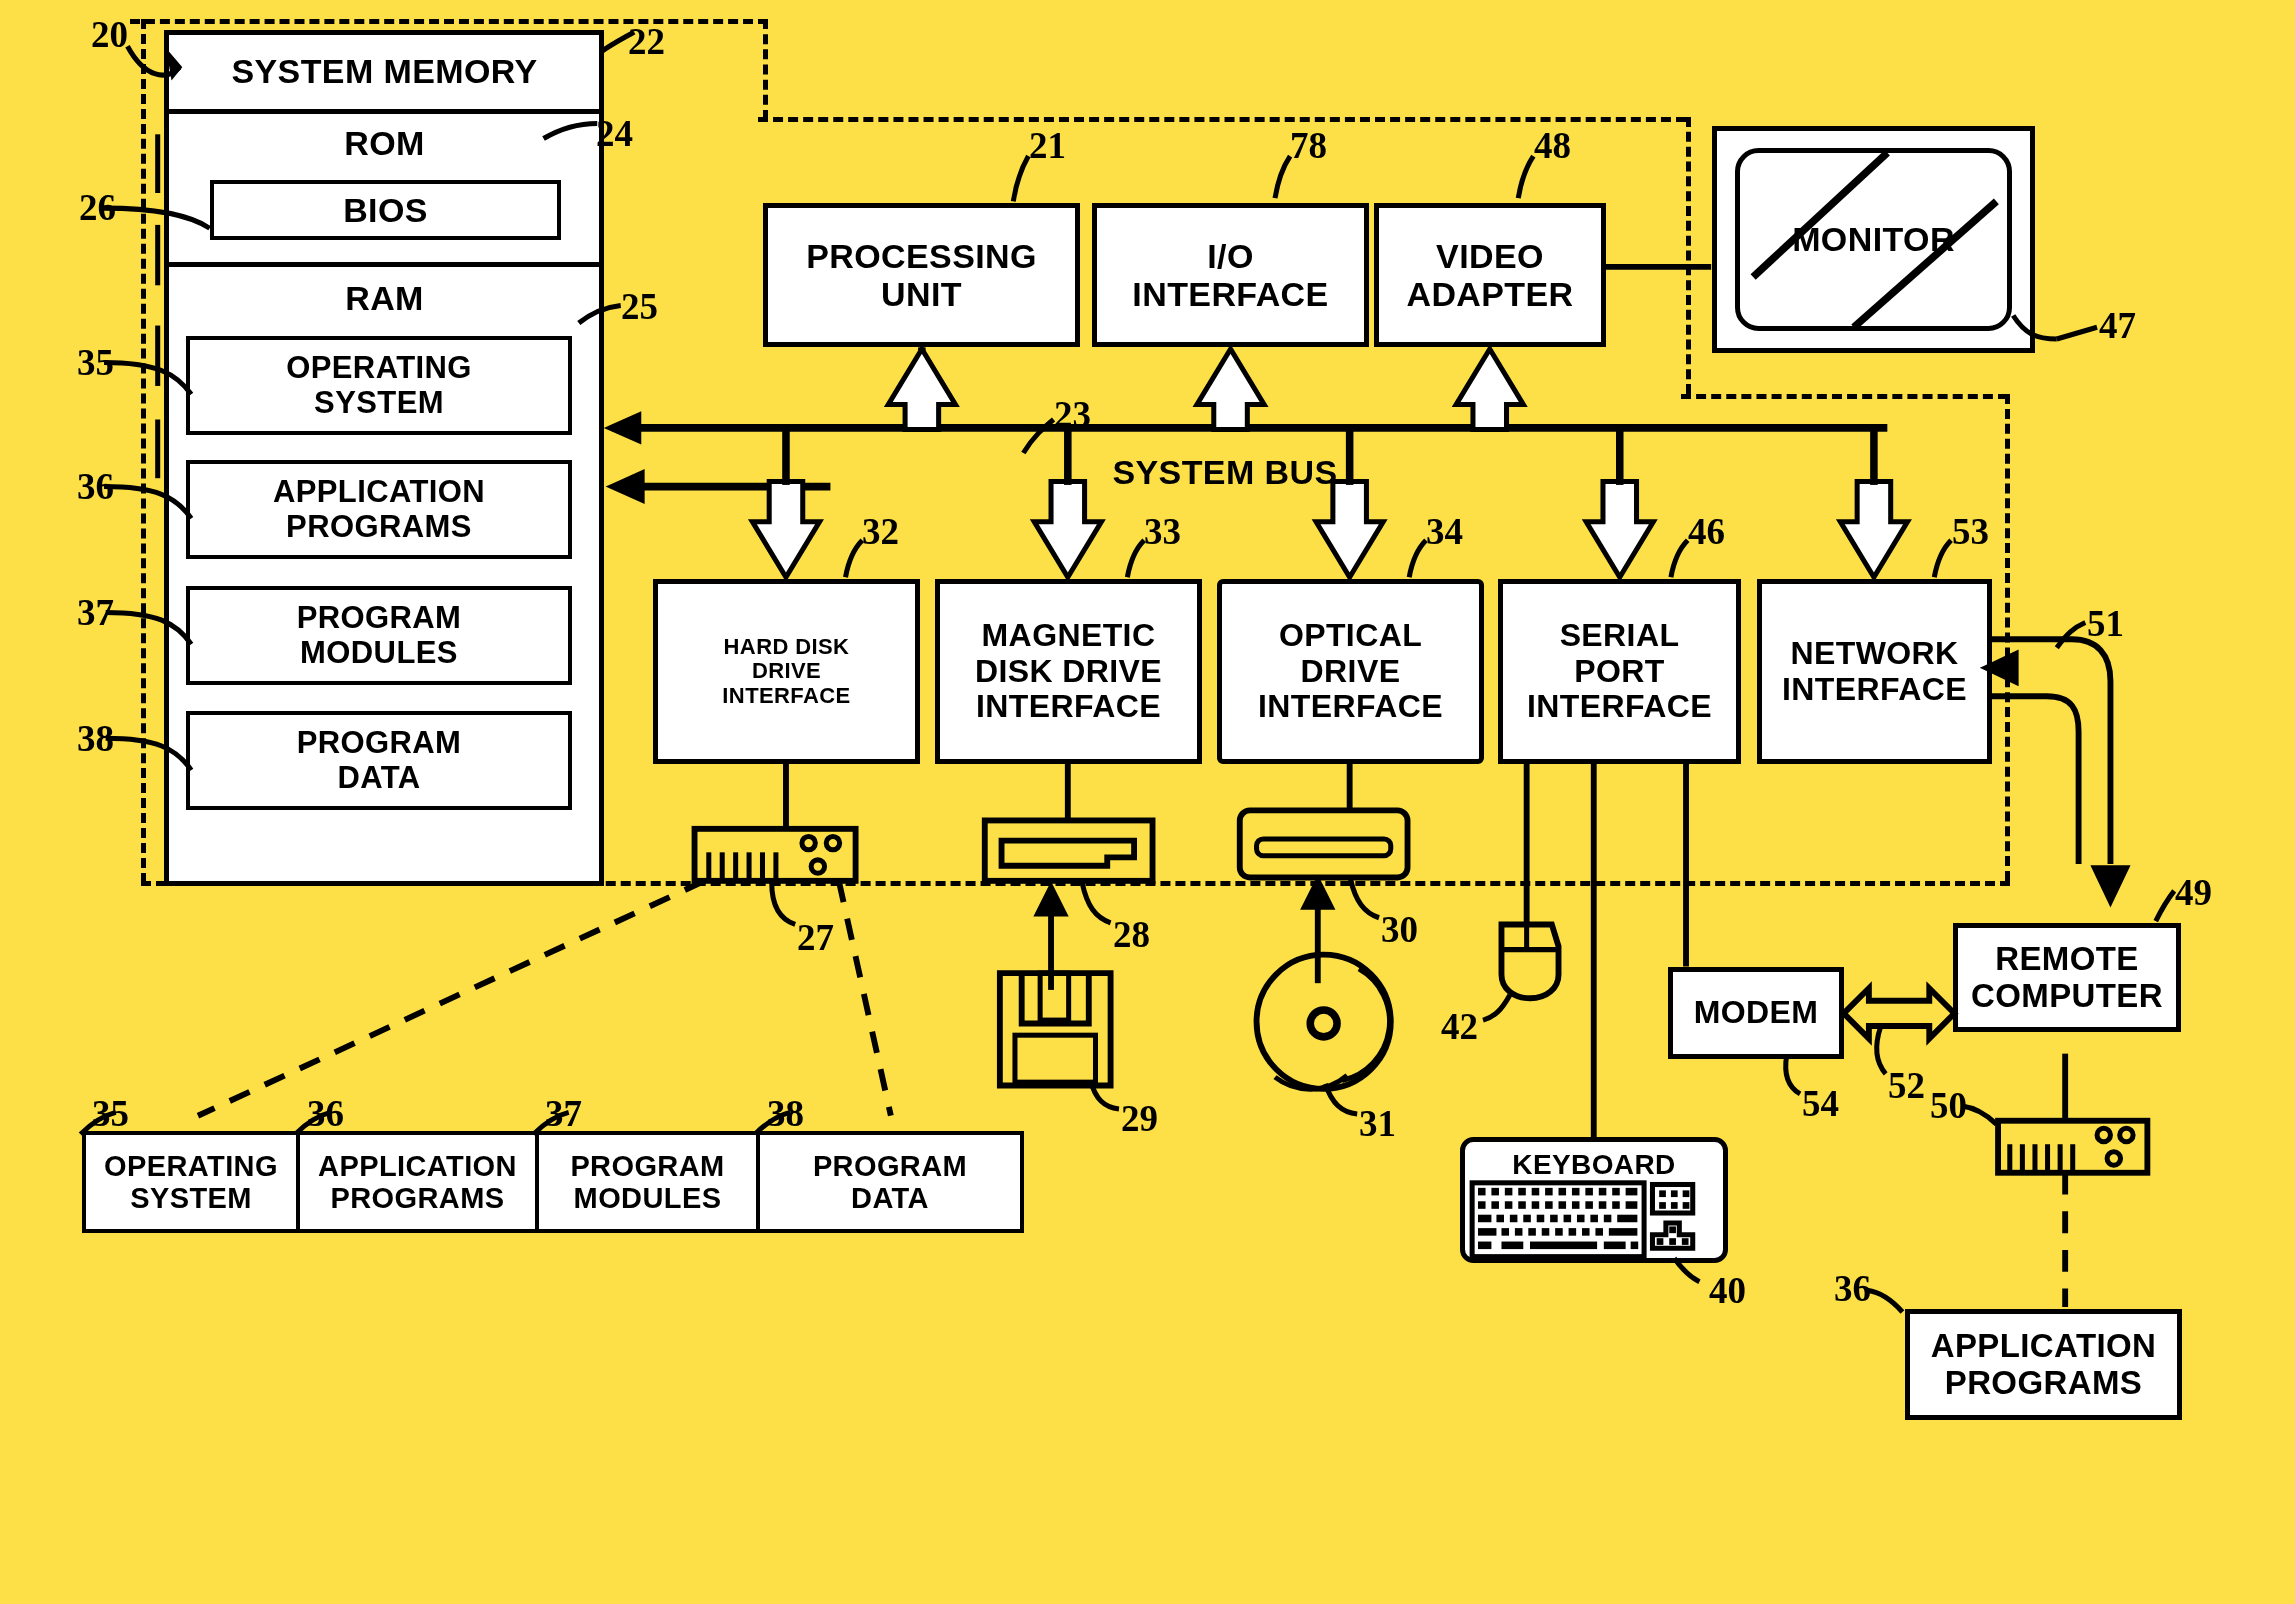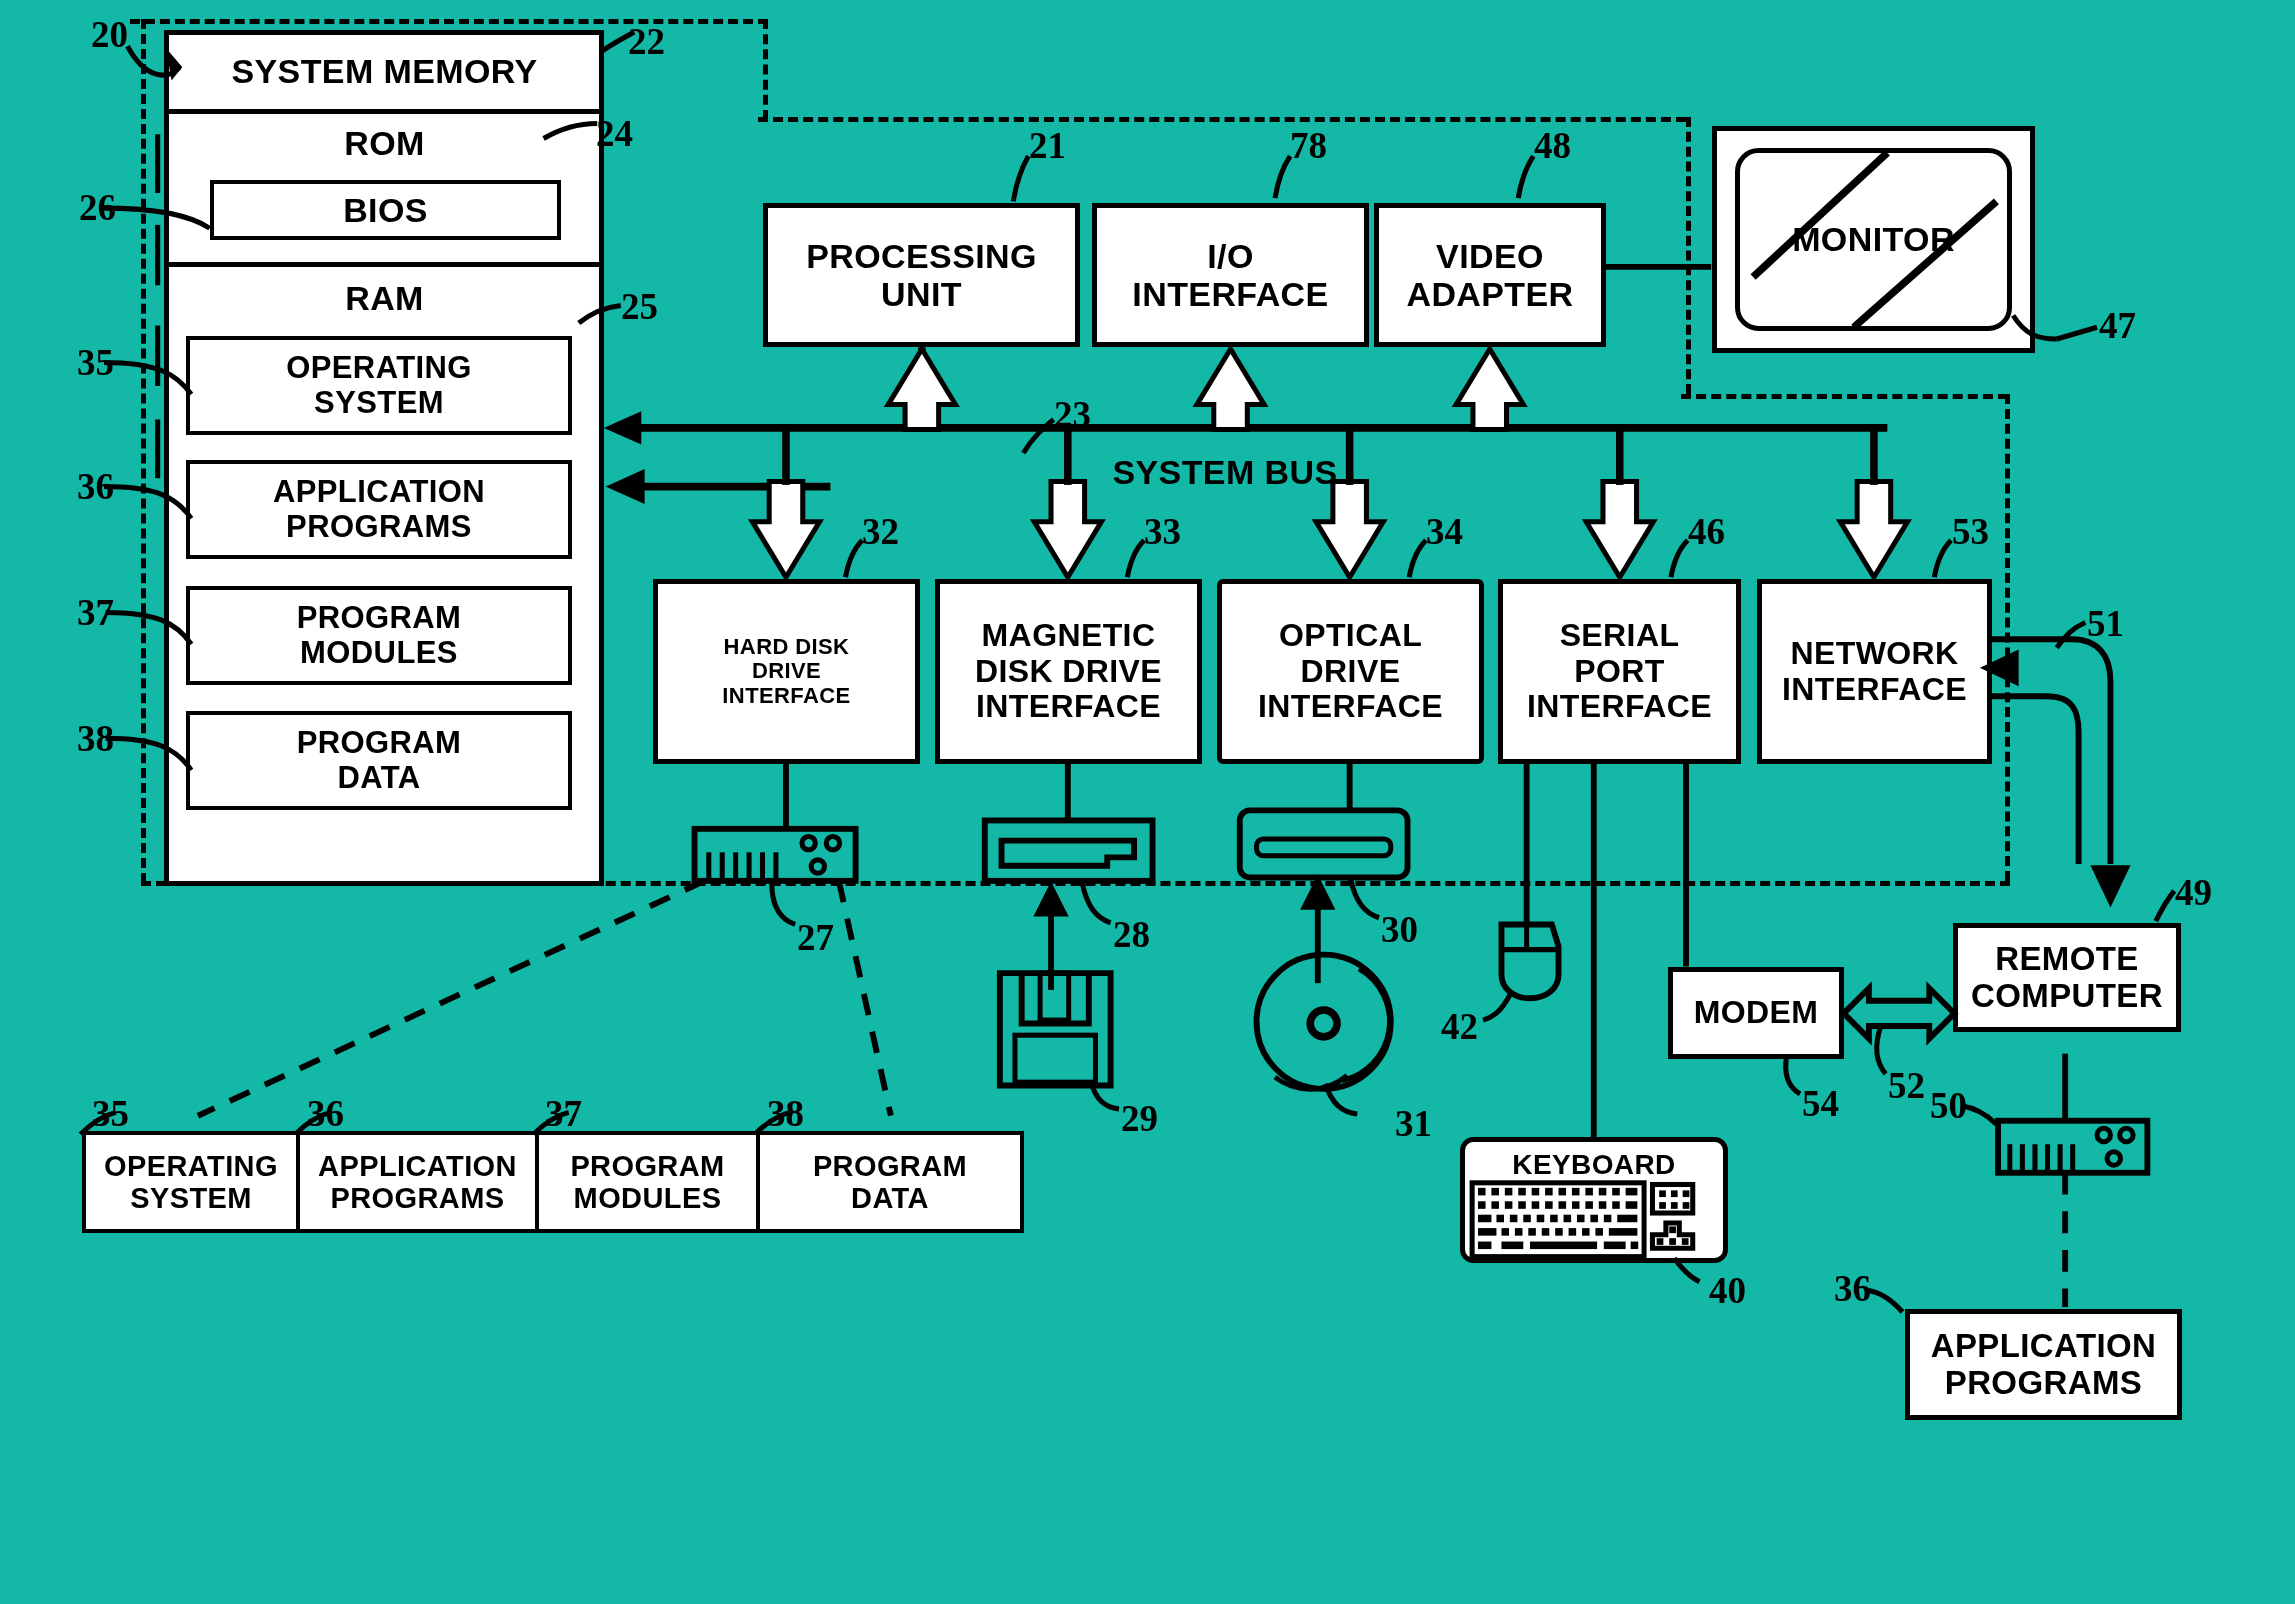"SYSTEM MEMORY" #fig { background: #14b8a6 -> #fde047 }
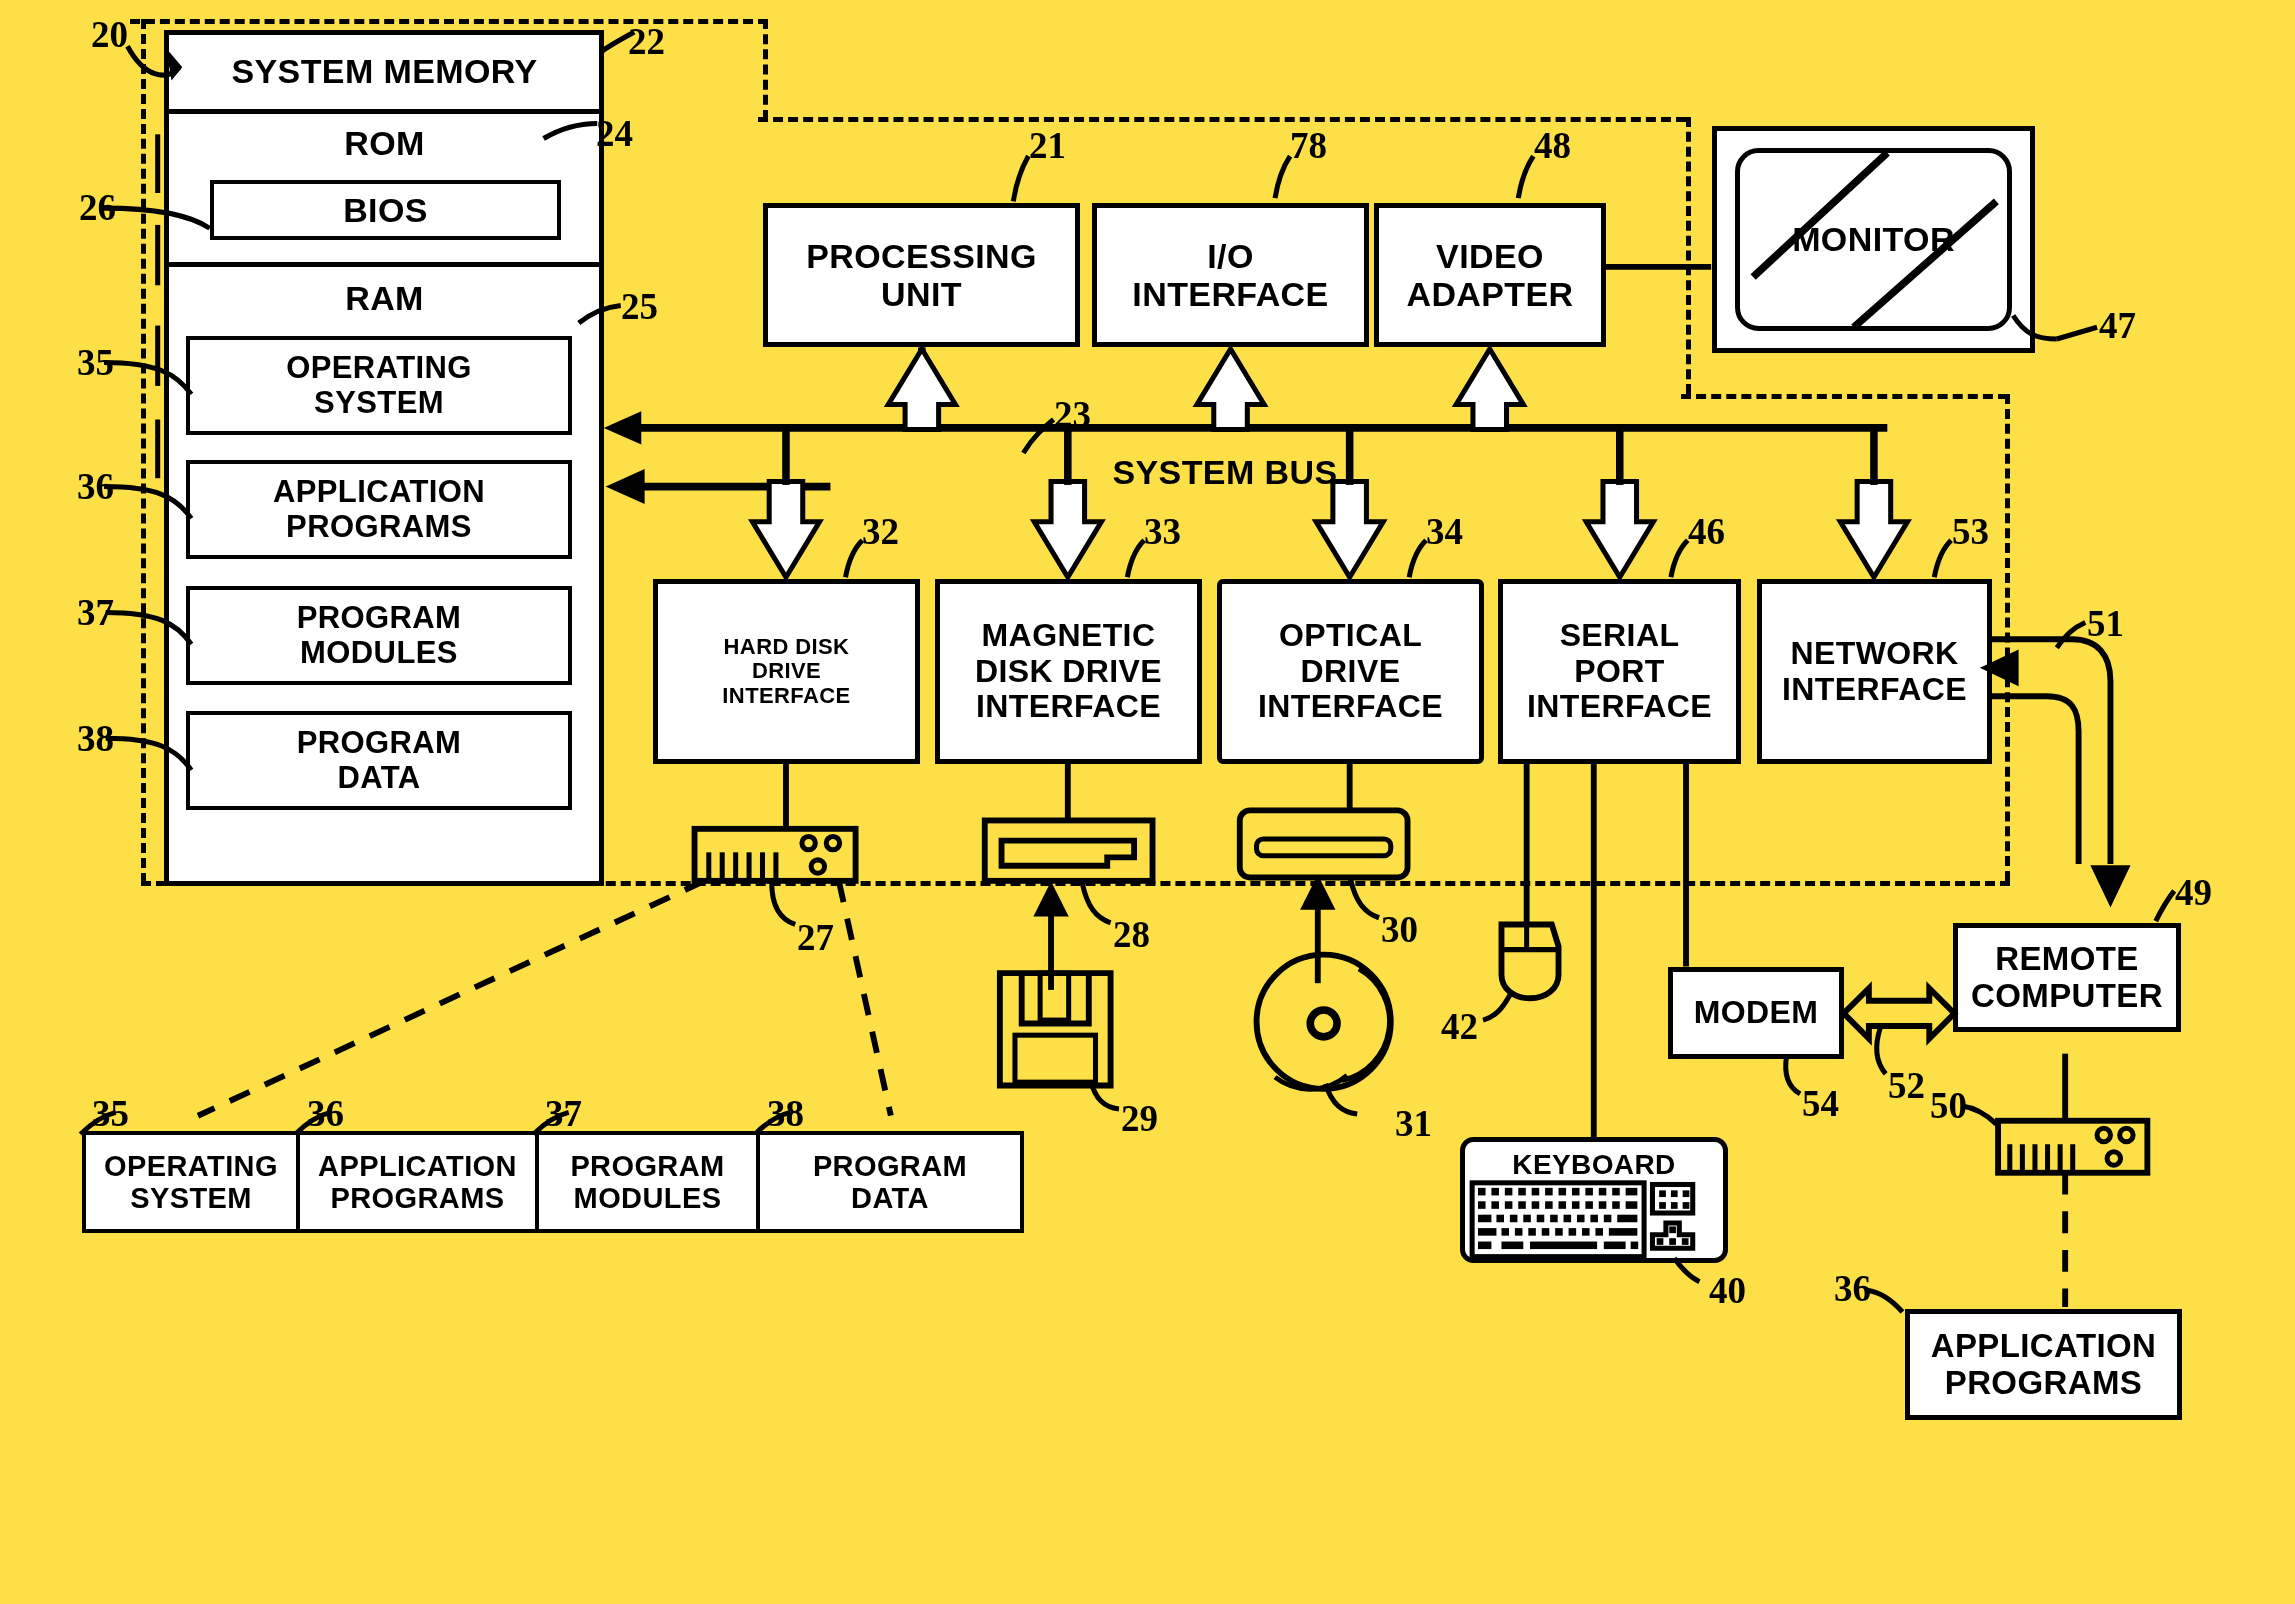"31" div.ref { margin-left: 36px -> none }
